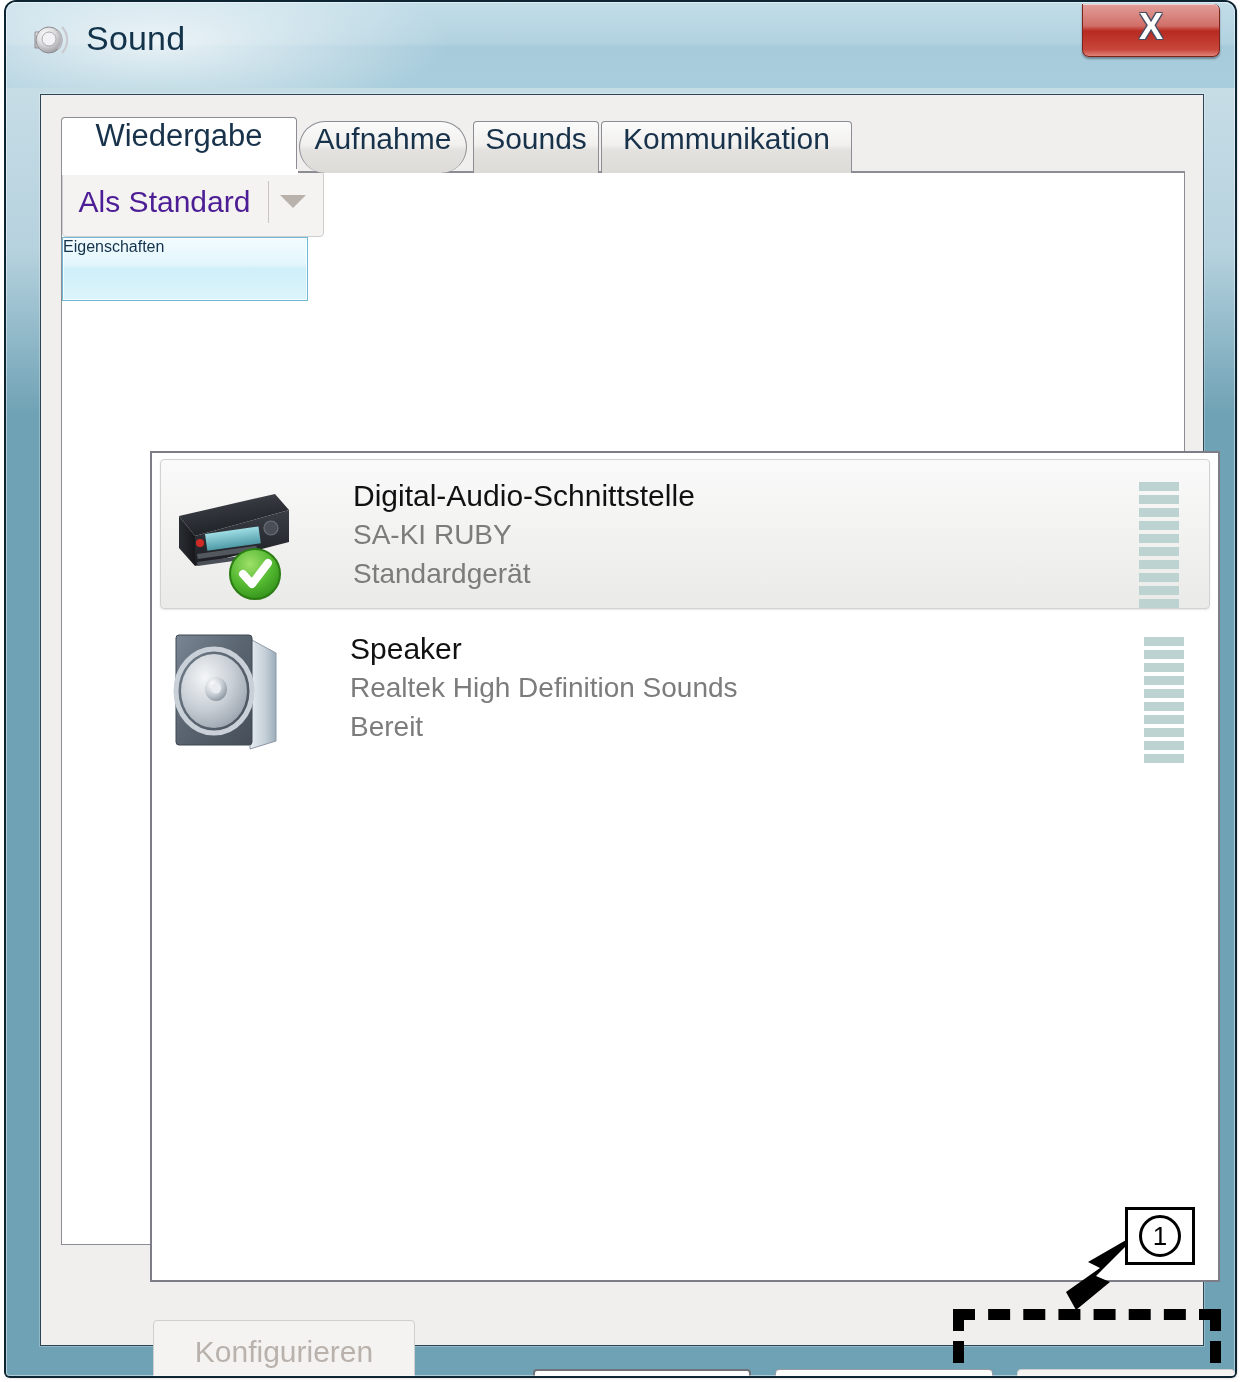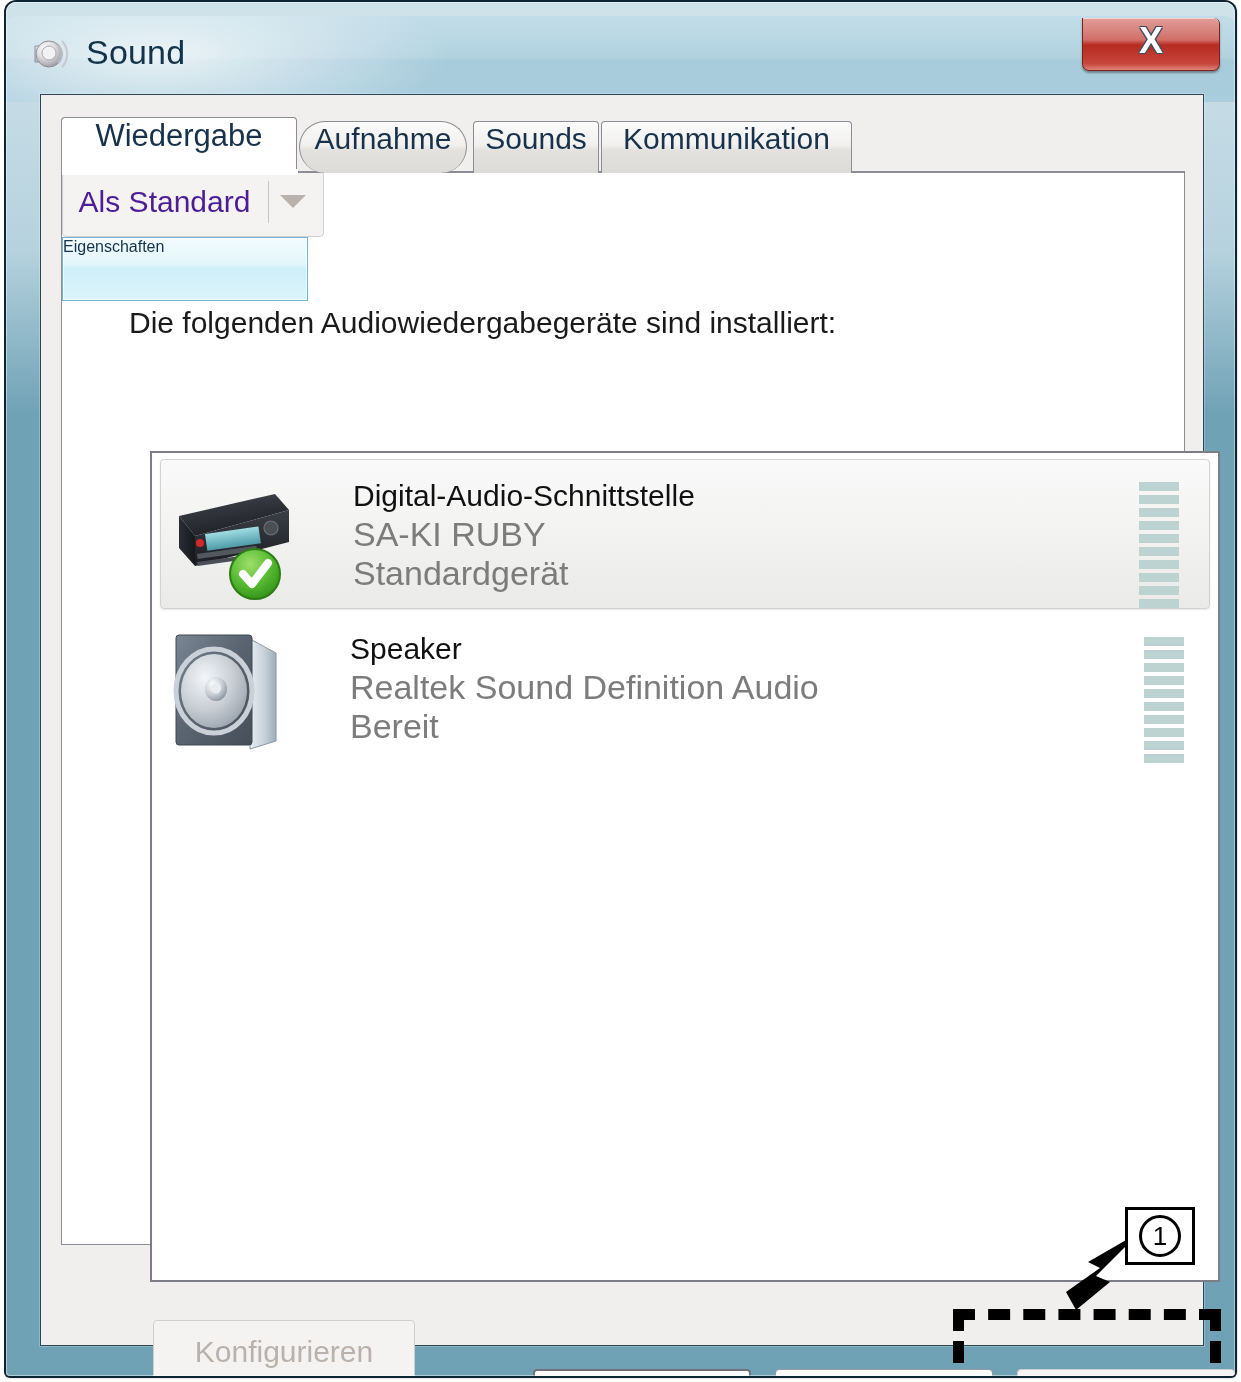"Sound" #title-bar { margin-top: 14px -> none }
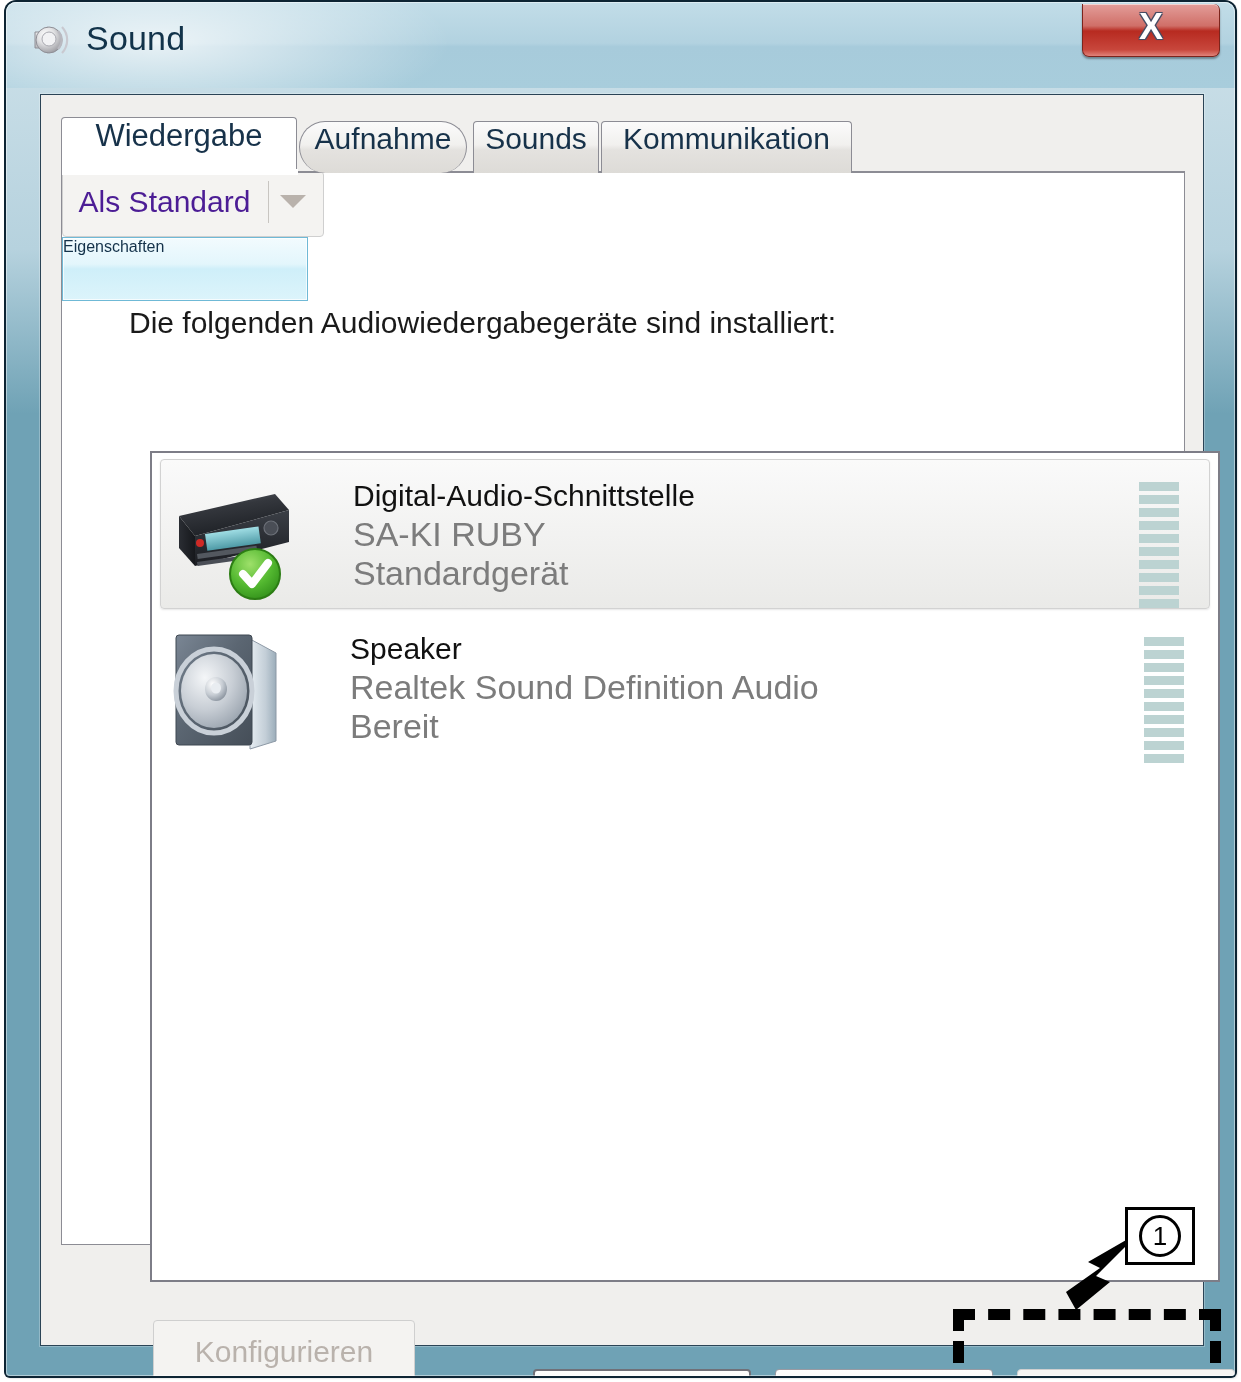"Die folgenden Audiowiedergabegeräte sind" div { html: <div>Die folgenden Audiowiedergabegeräte sind installiert:</div> -> none }
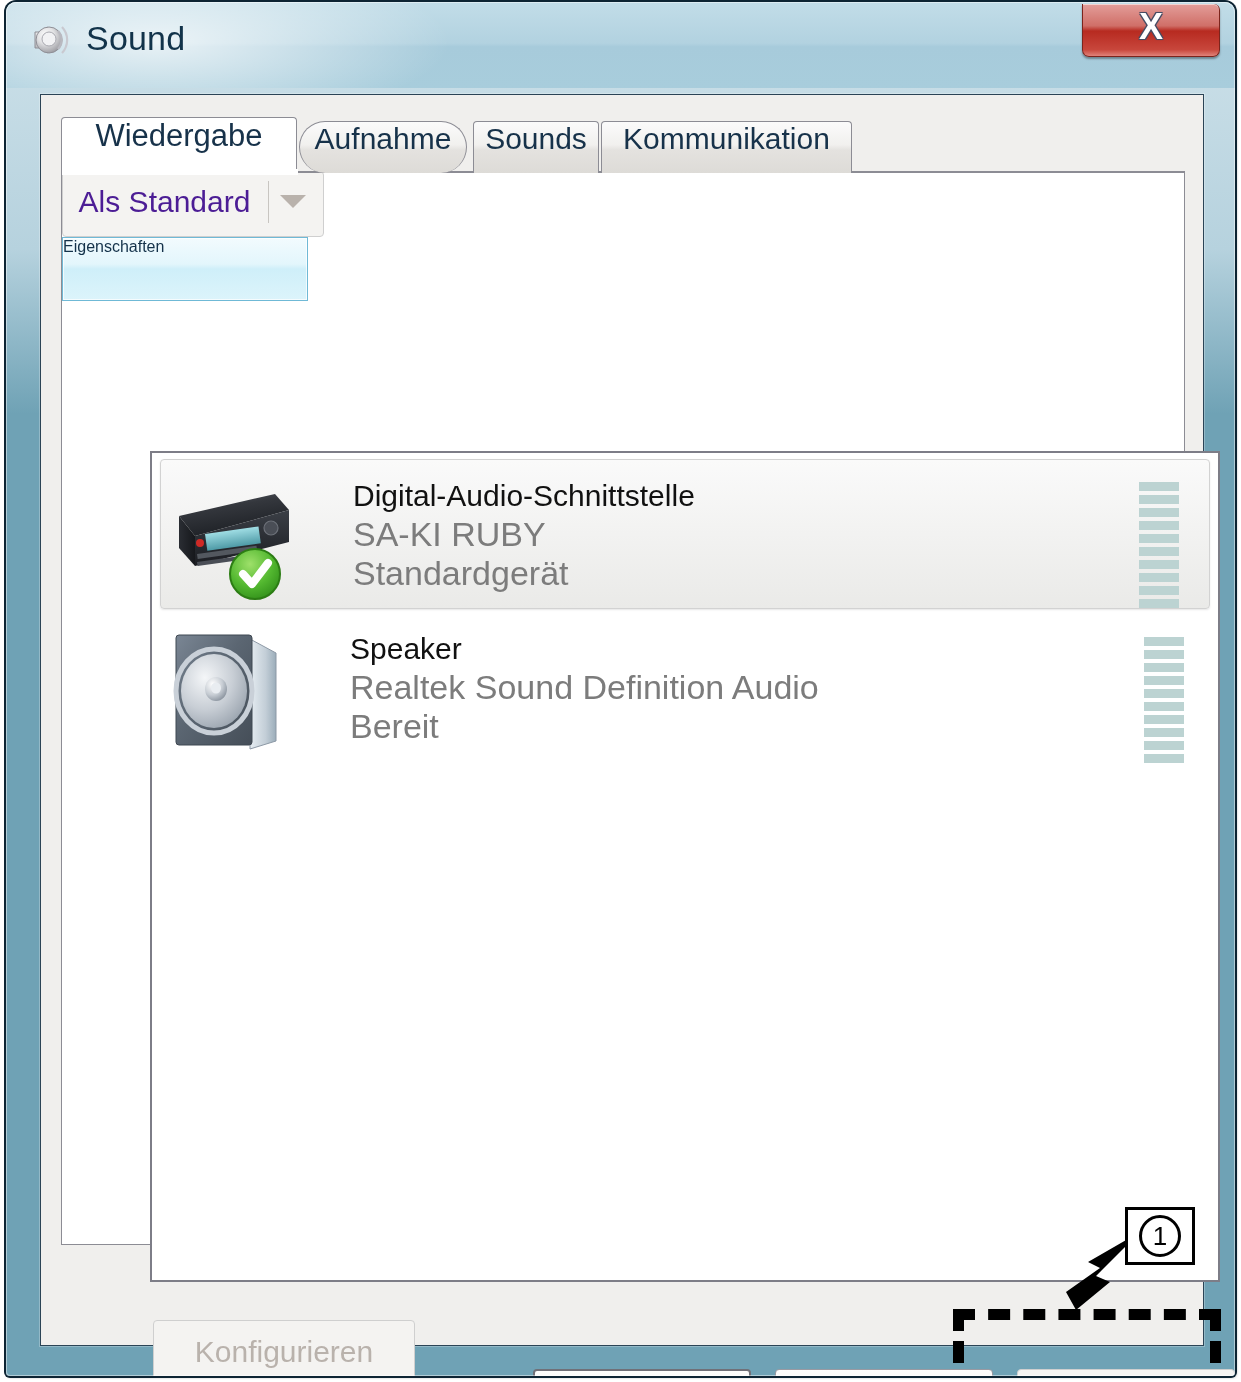"SA-KI RUBY" .device-sub { font-size: 34px -> 28px }
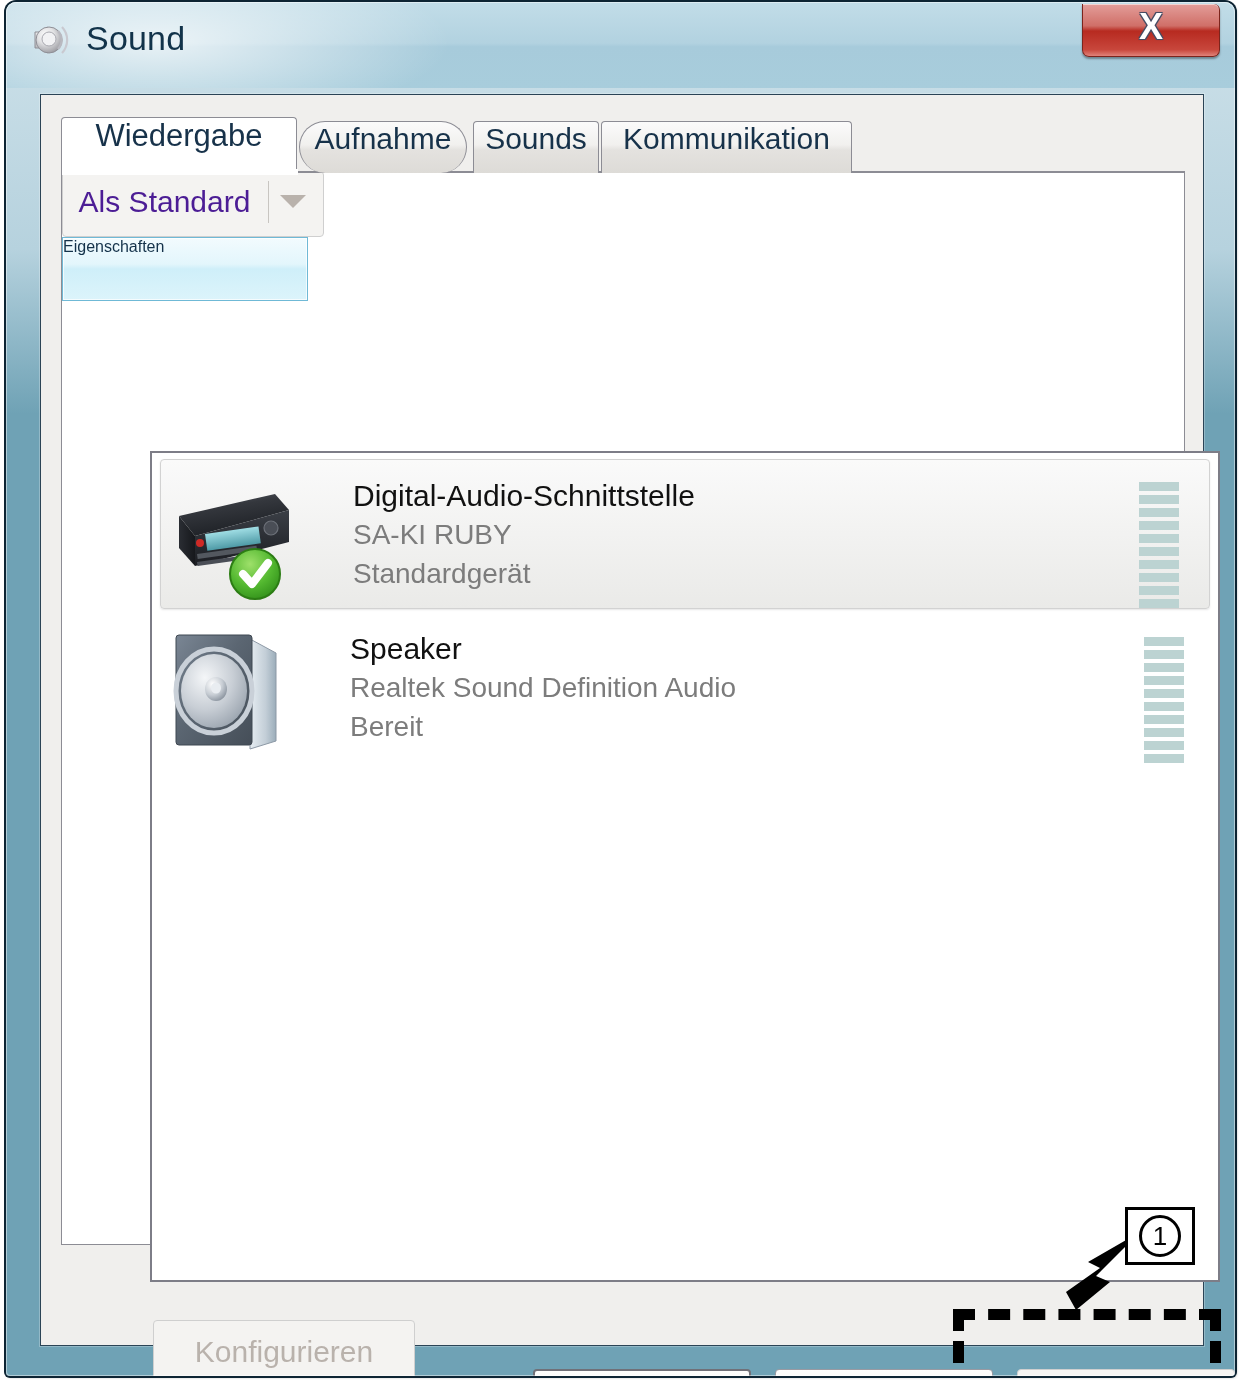"Realtek Sound Definition Audio" div.device-sub { text: Sound Definition Audio -> High Definition Sounds }
